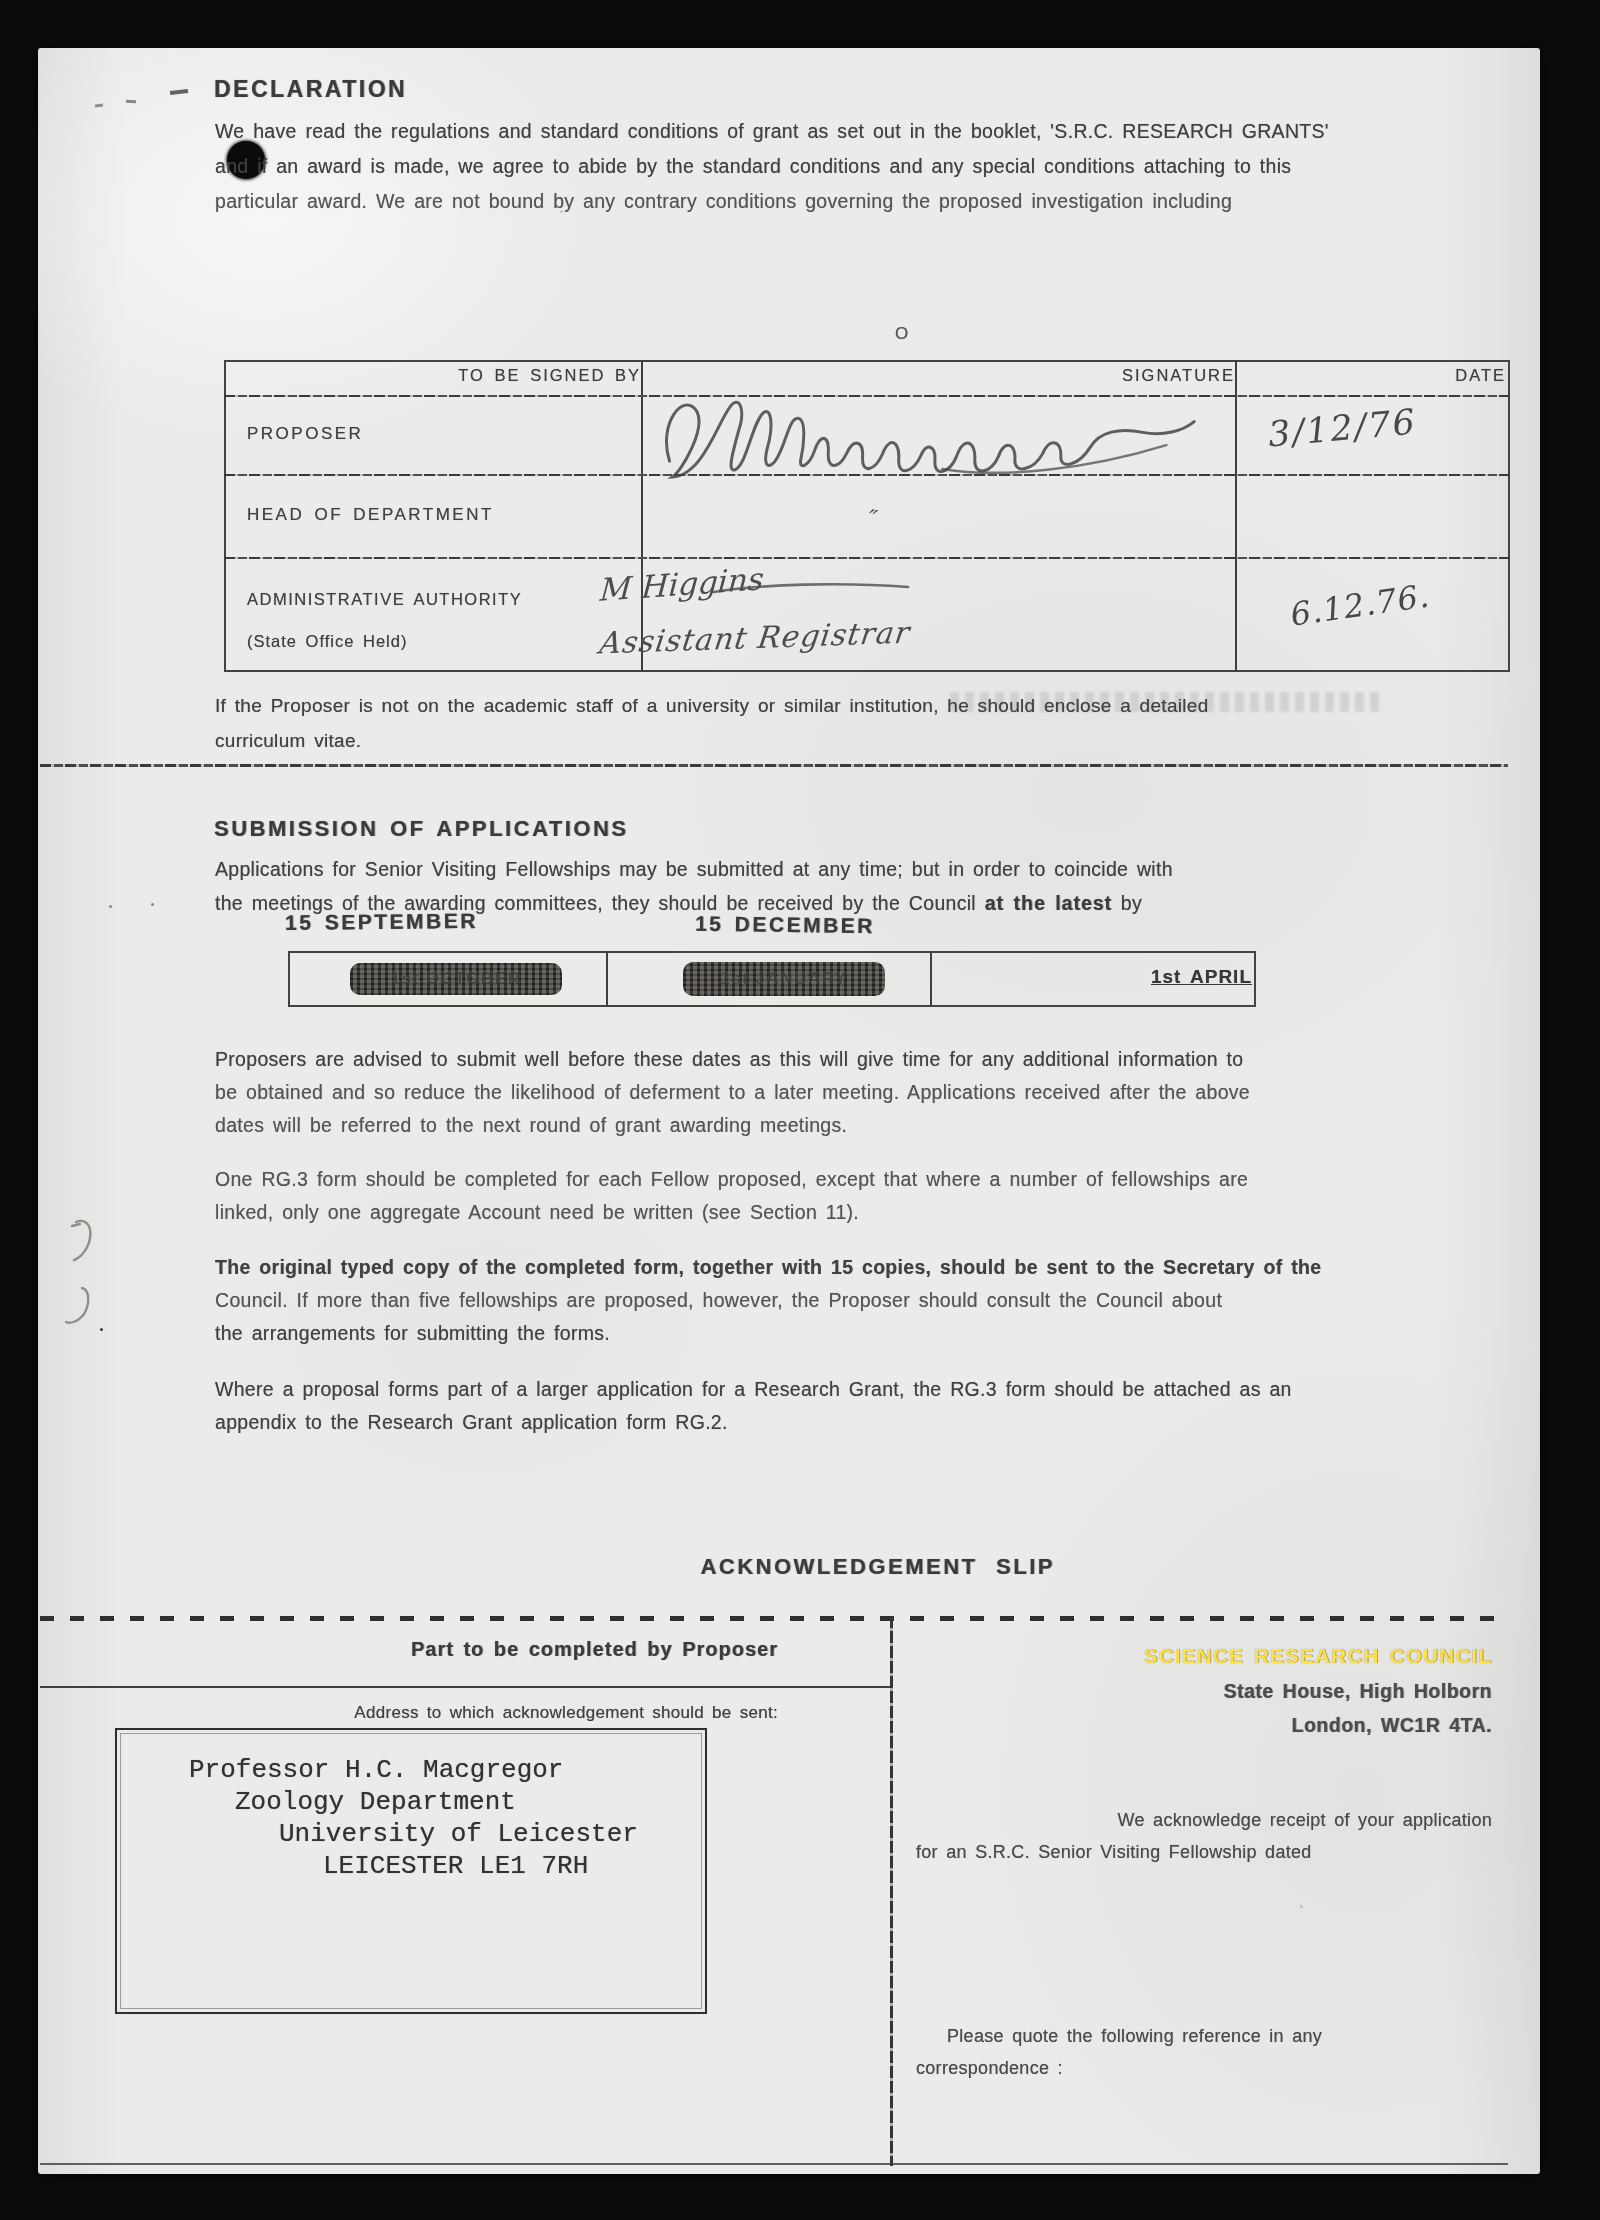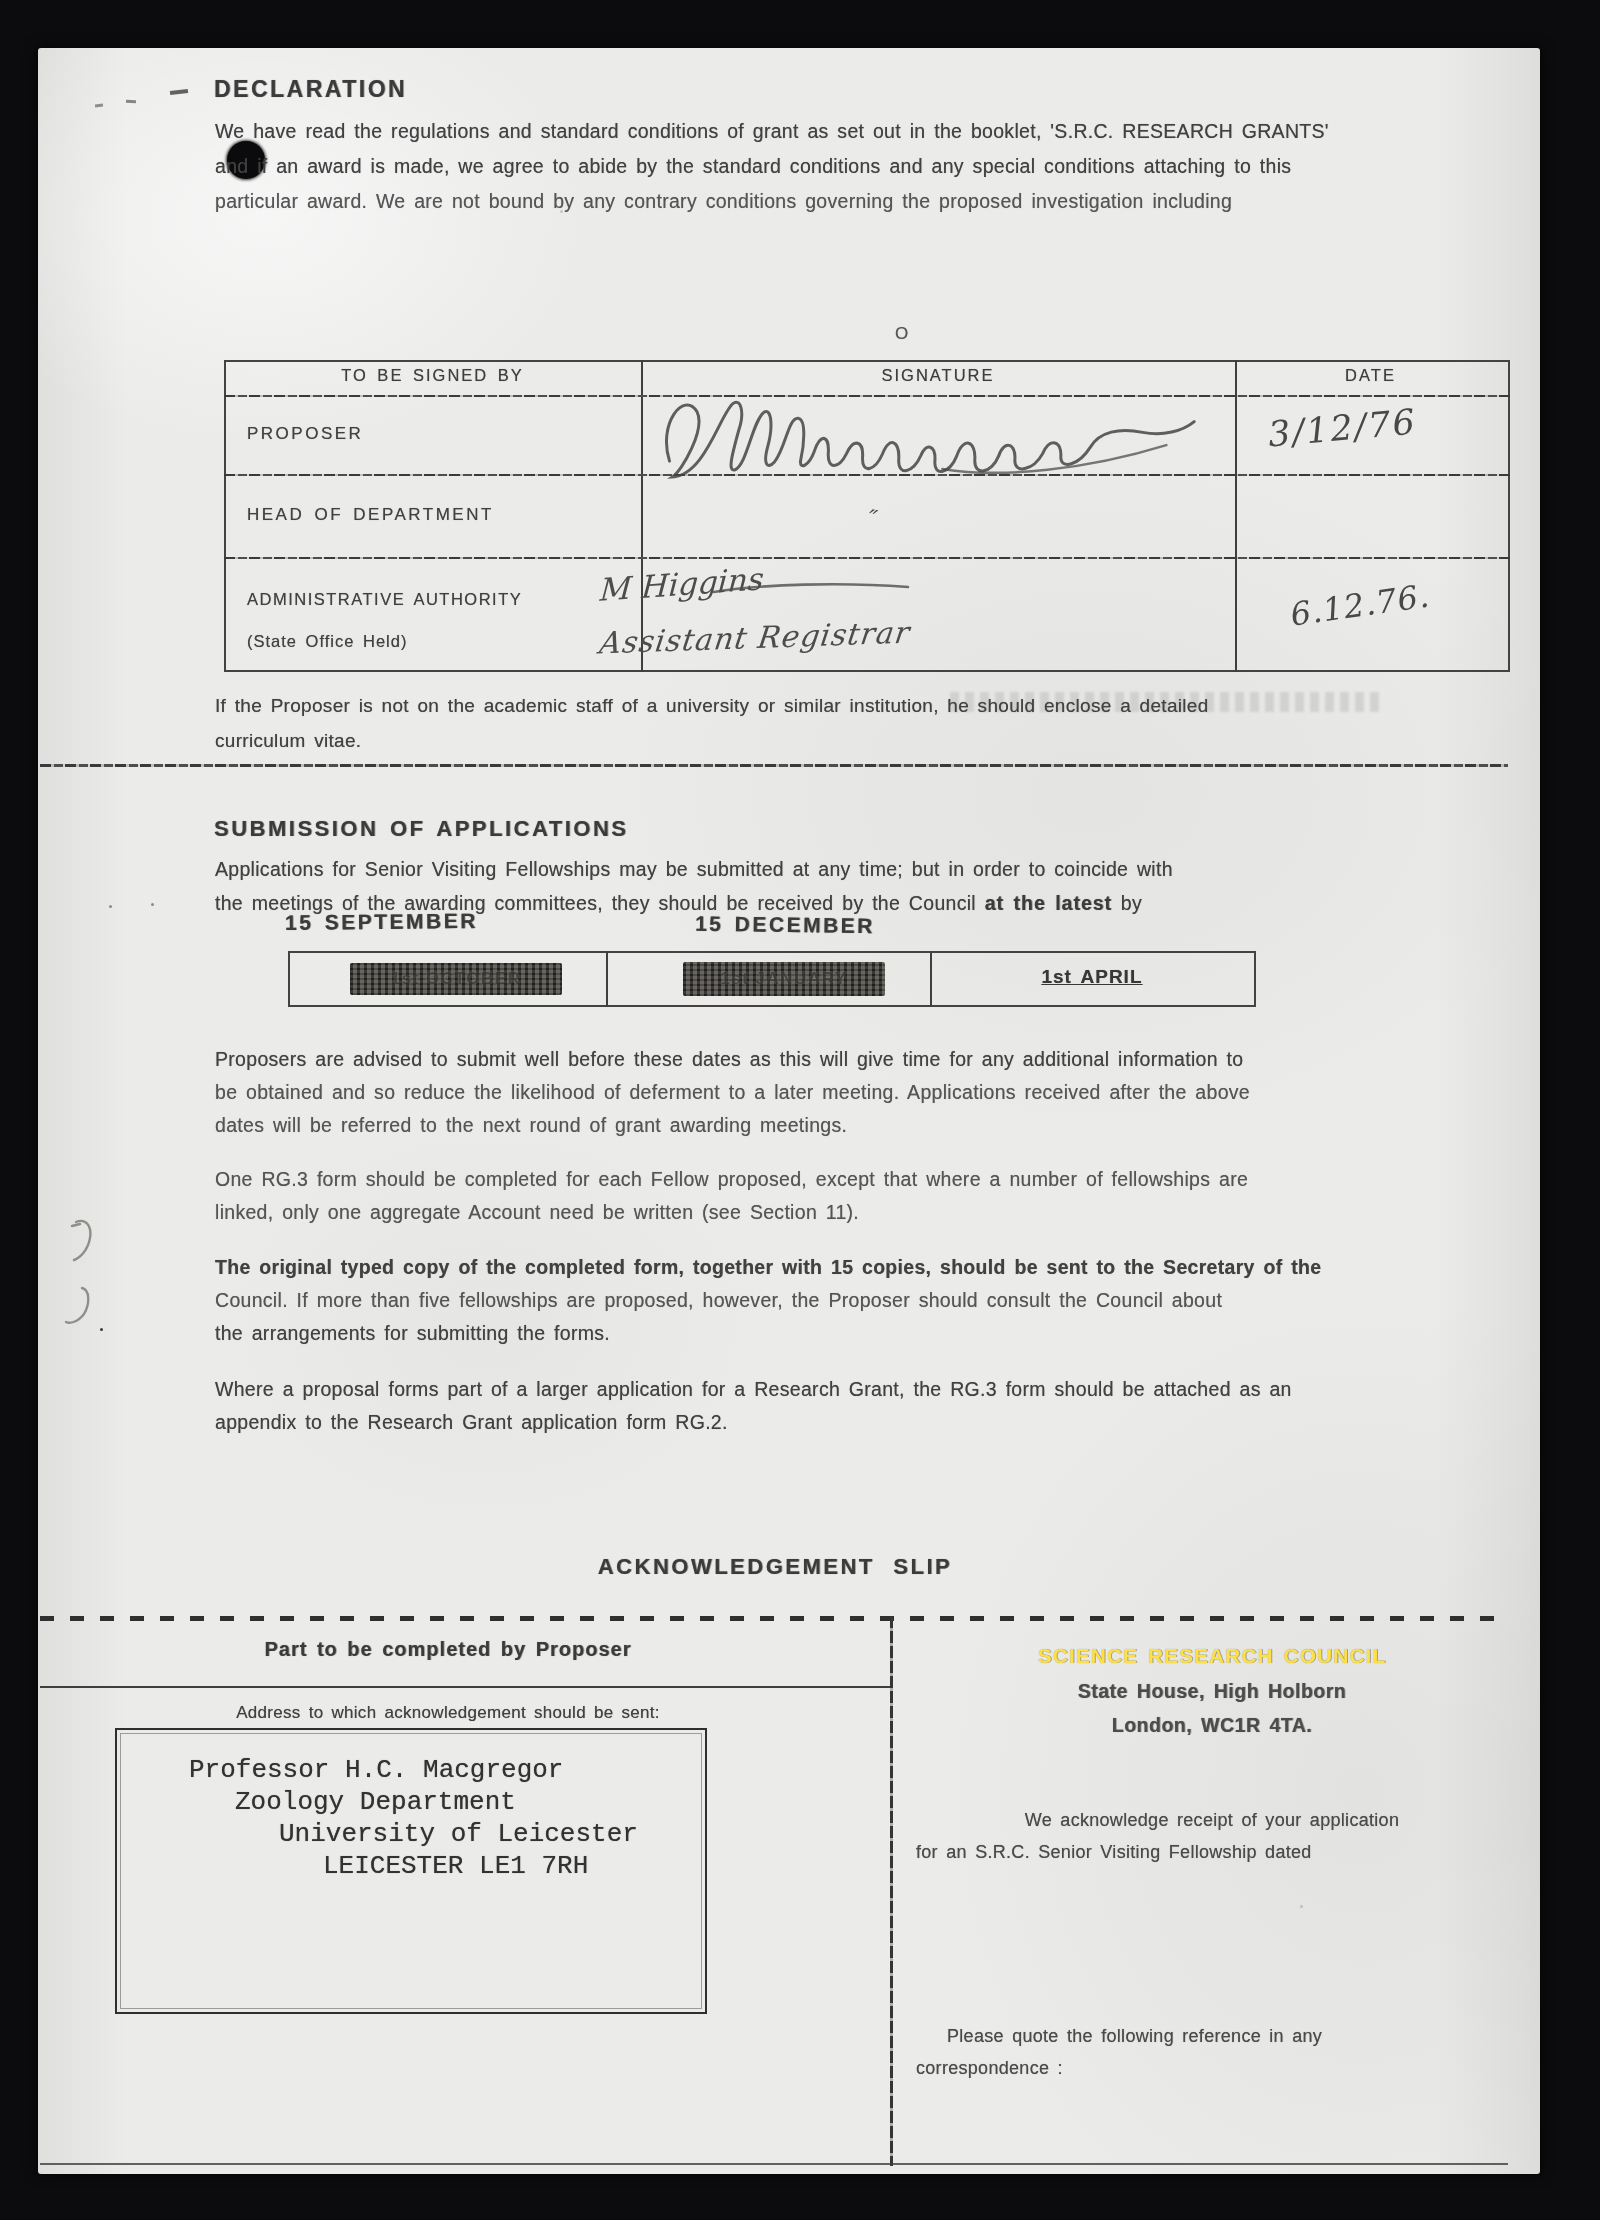"TO BE SIGNED BY" .ctr { text-align: center -> right }
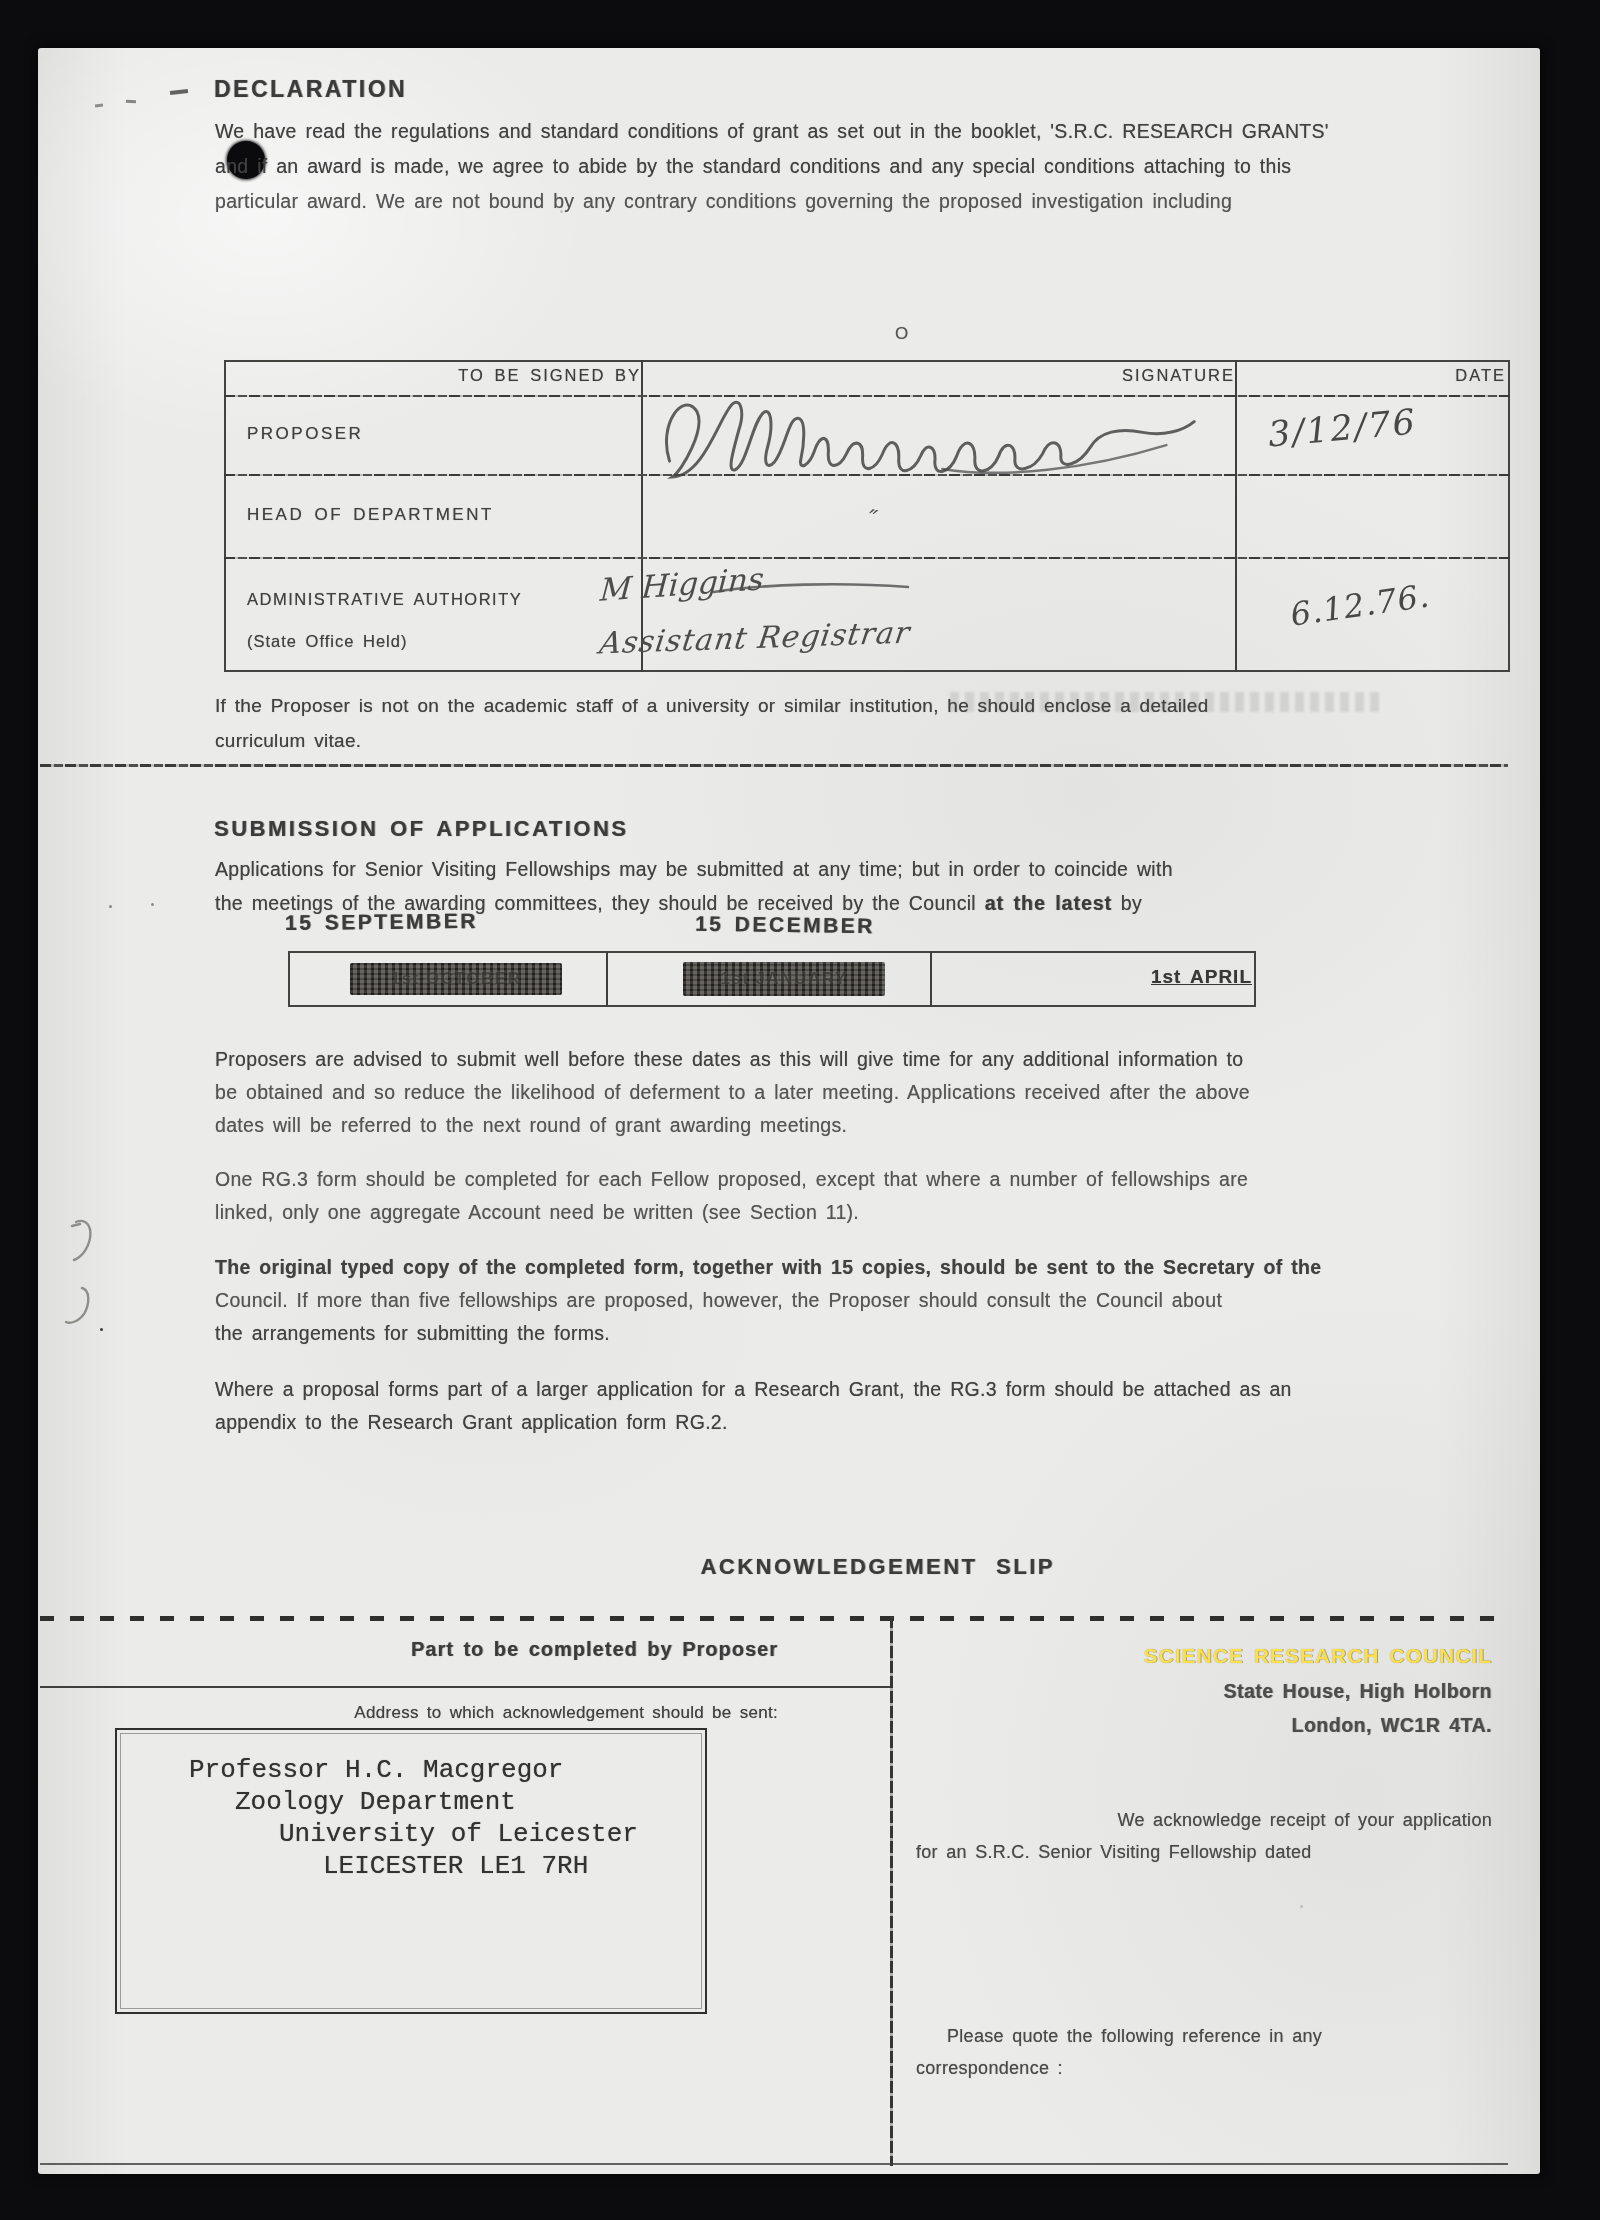"1st OCTOBER" .smudge { border-radius: 2px -> 10px }
